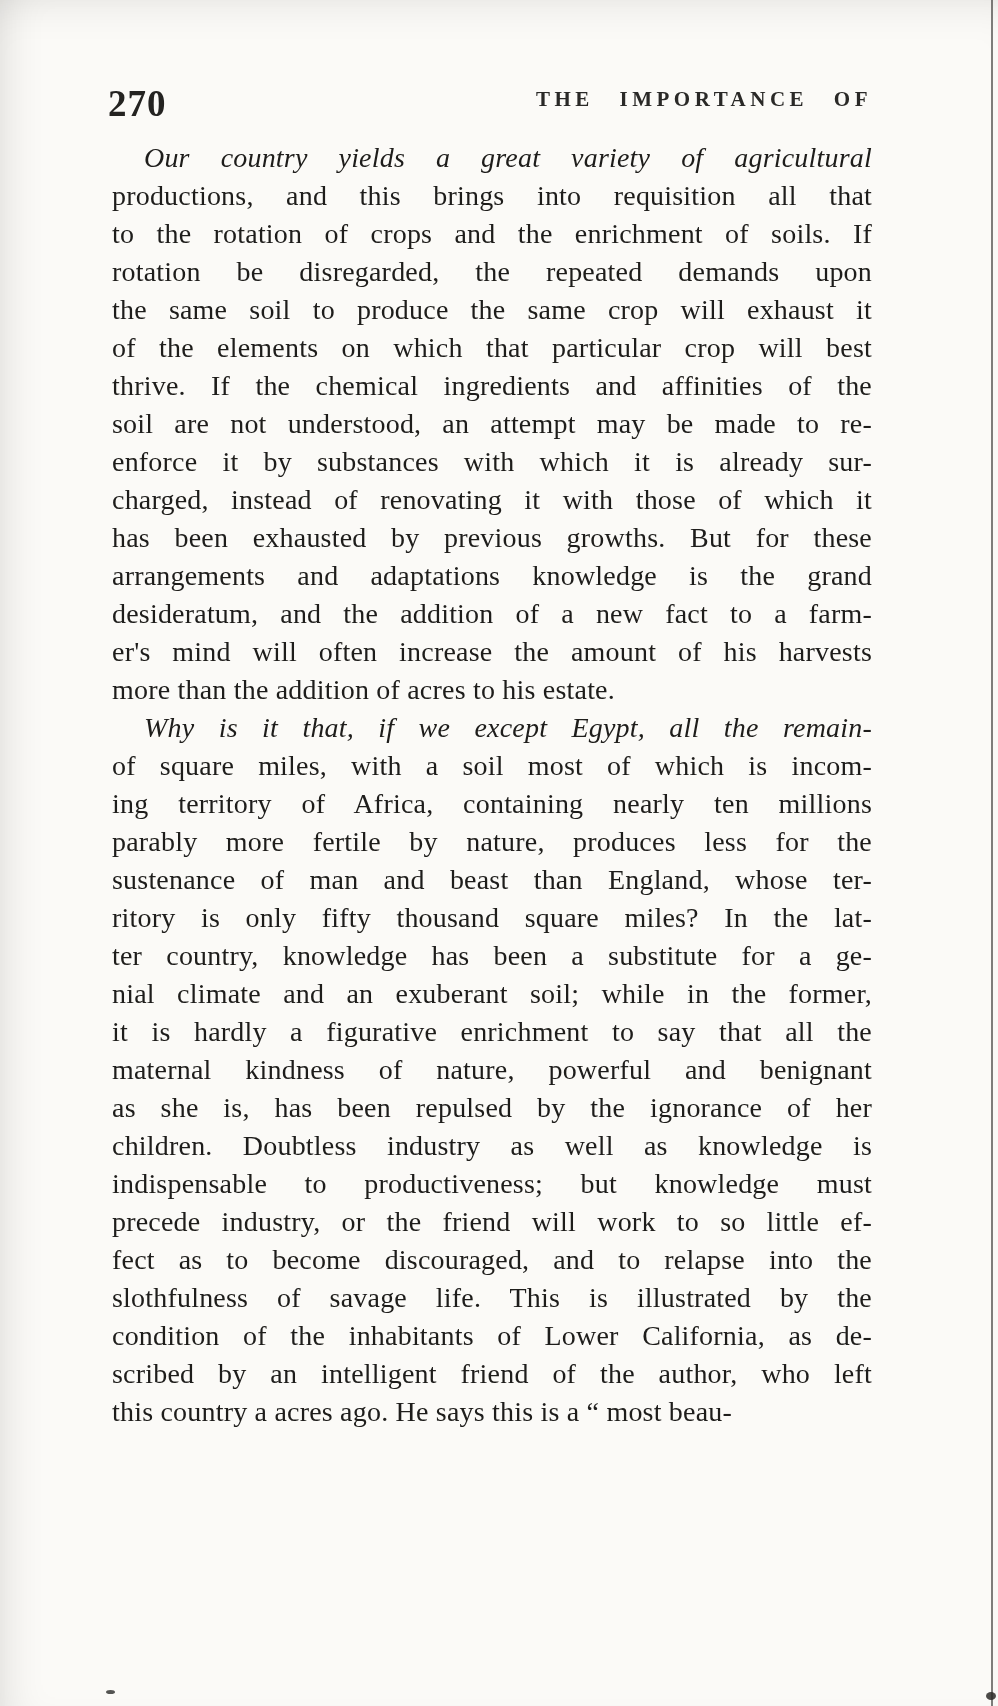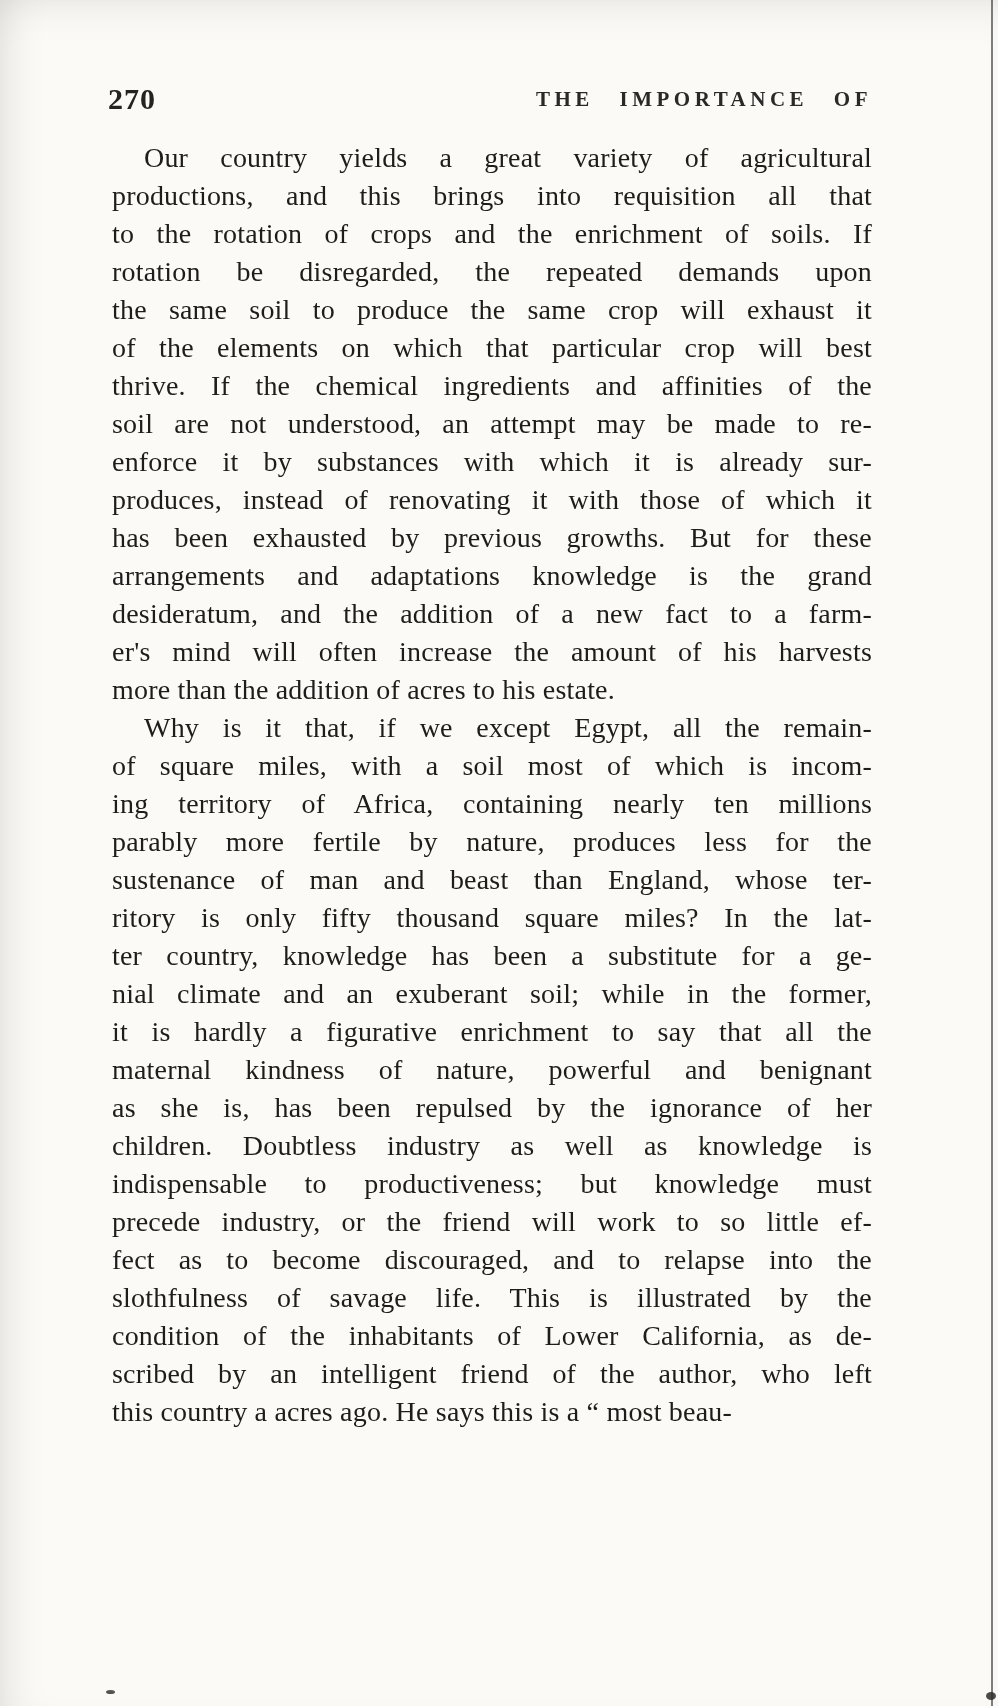"270" .page-number { font-size: 30px -> 37px }
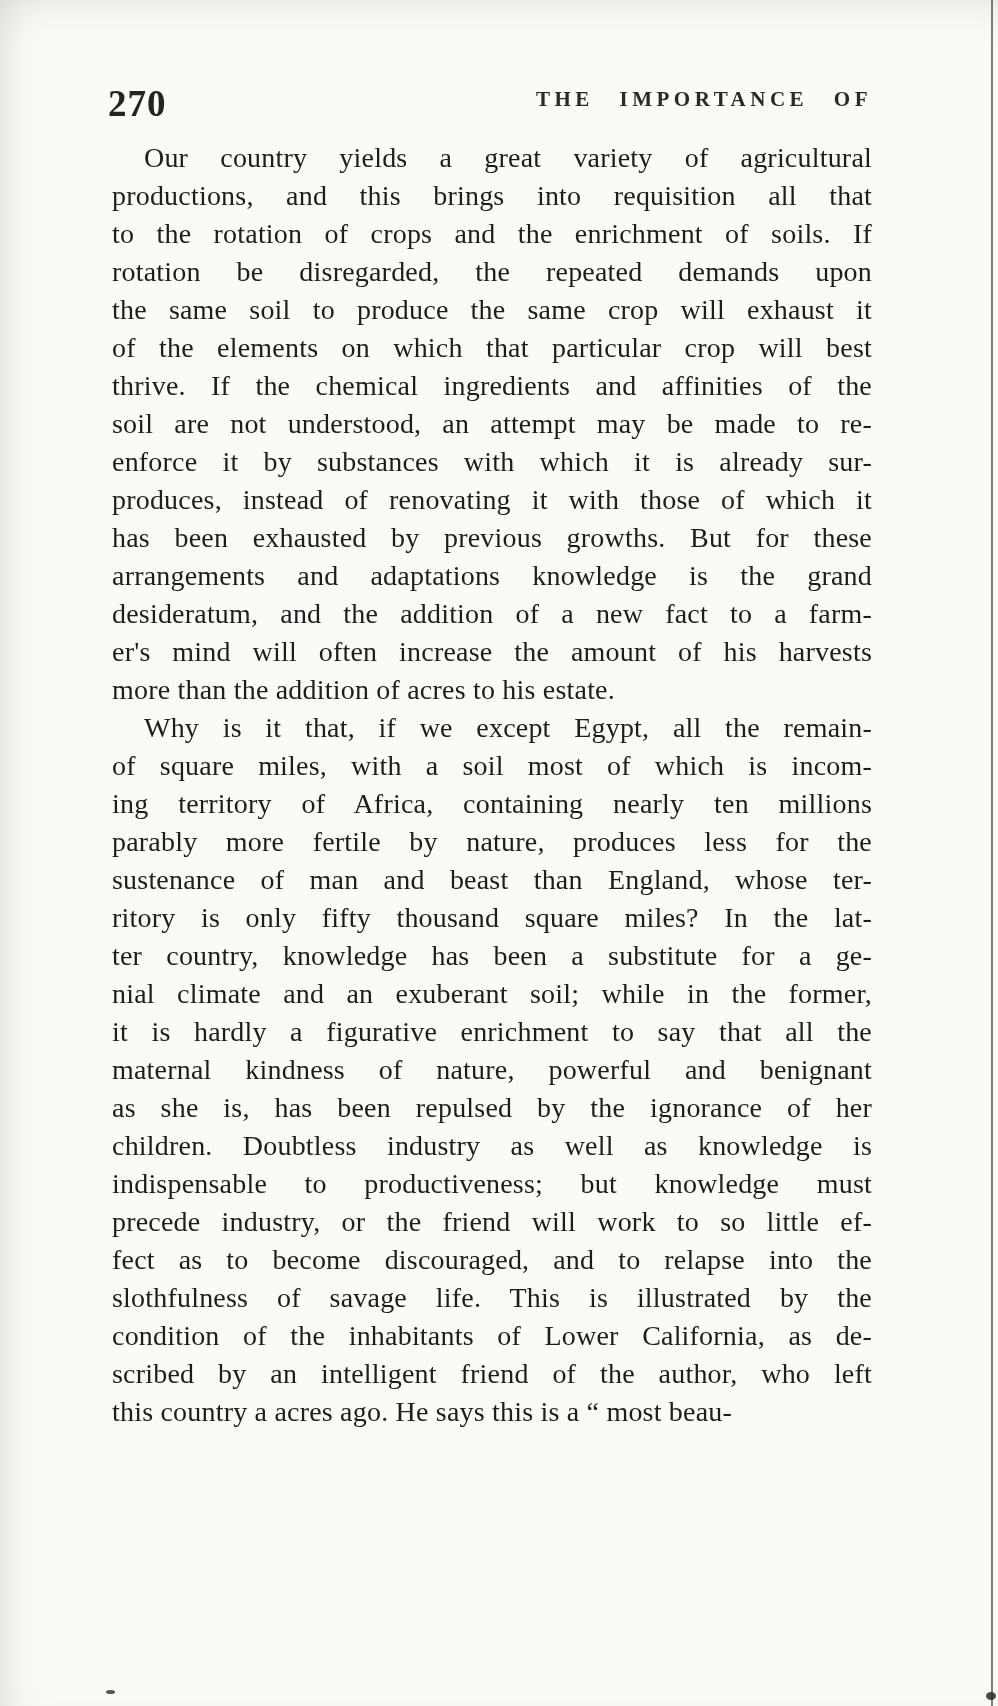"Our country yields a great" .line.first { font-style: none -> italic }
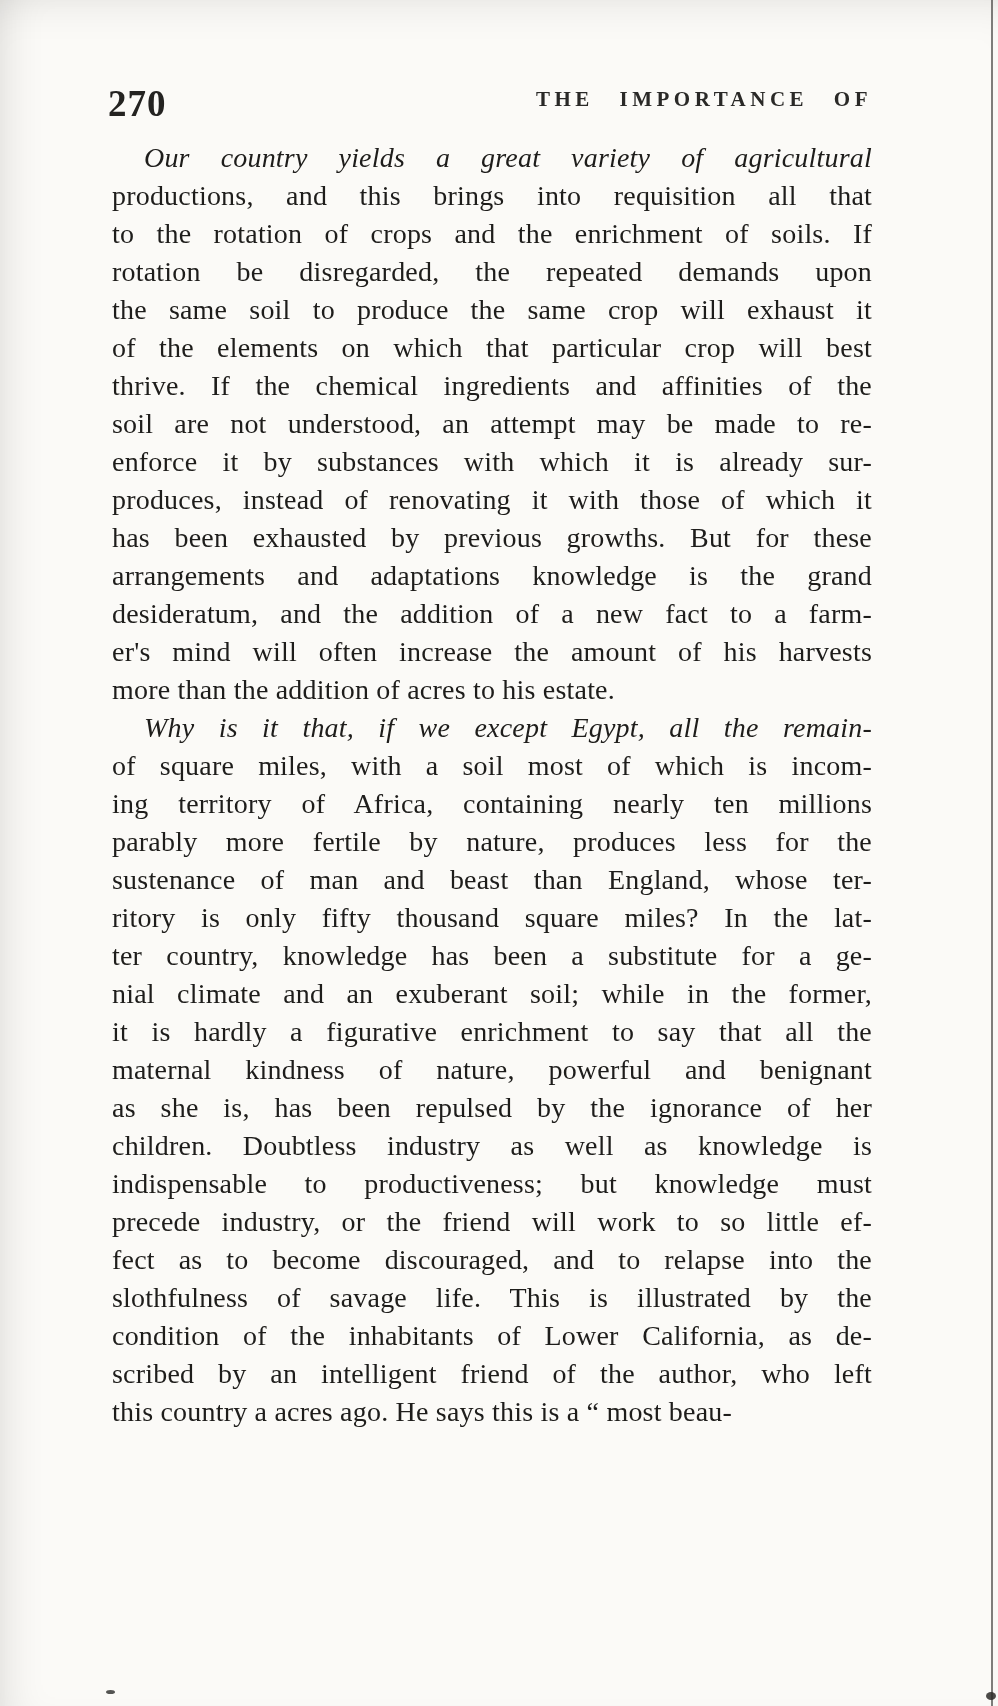"produces, instead of renovating it" div.line { text: produces -> charged }
